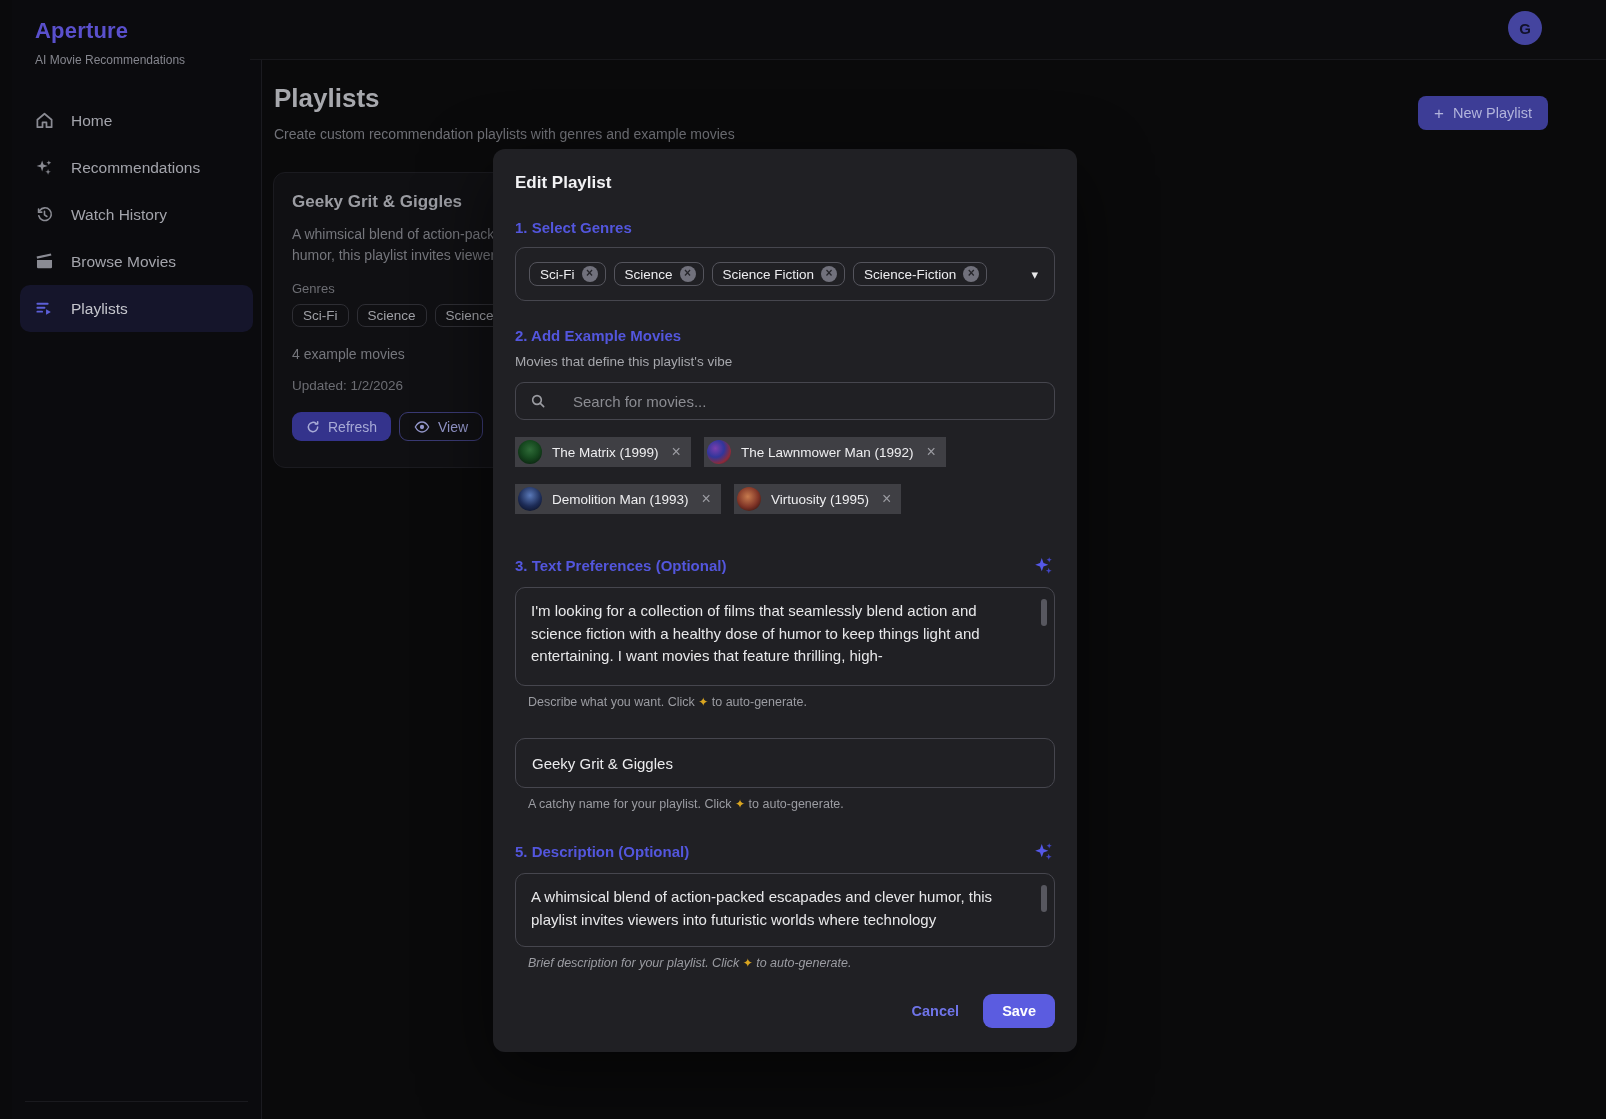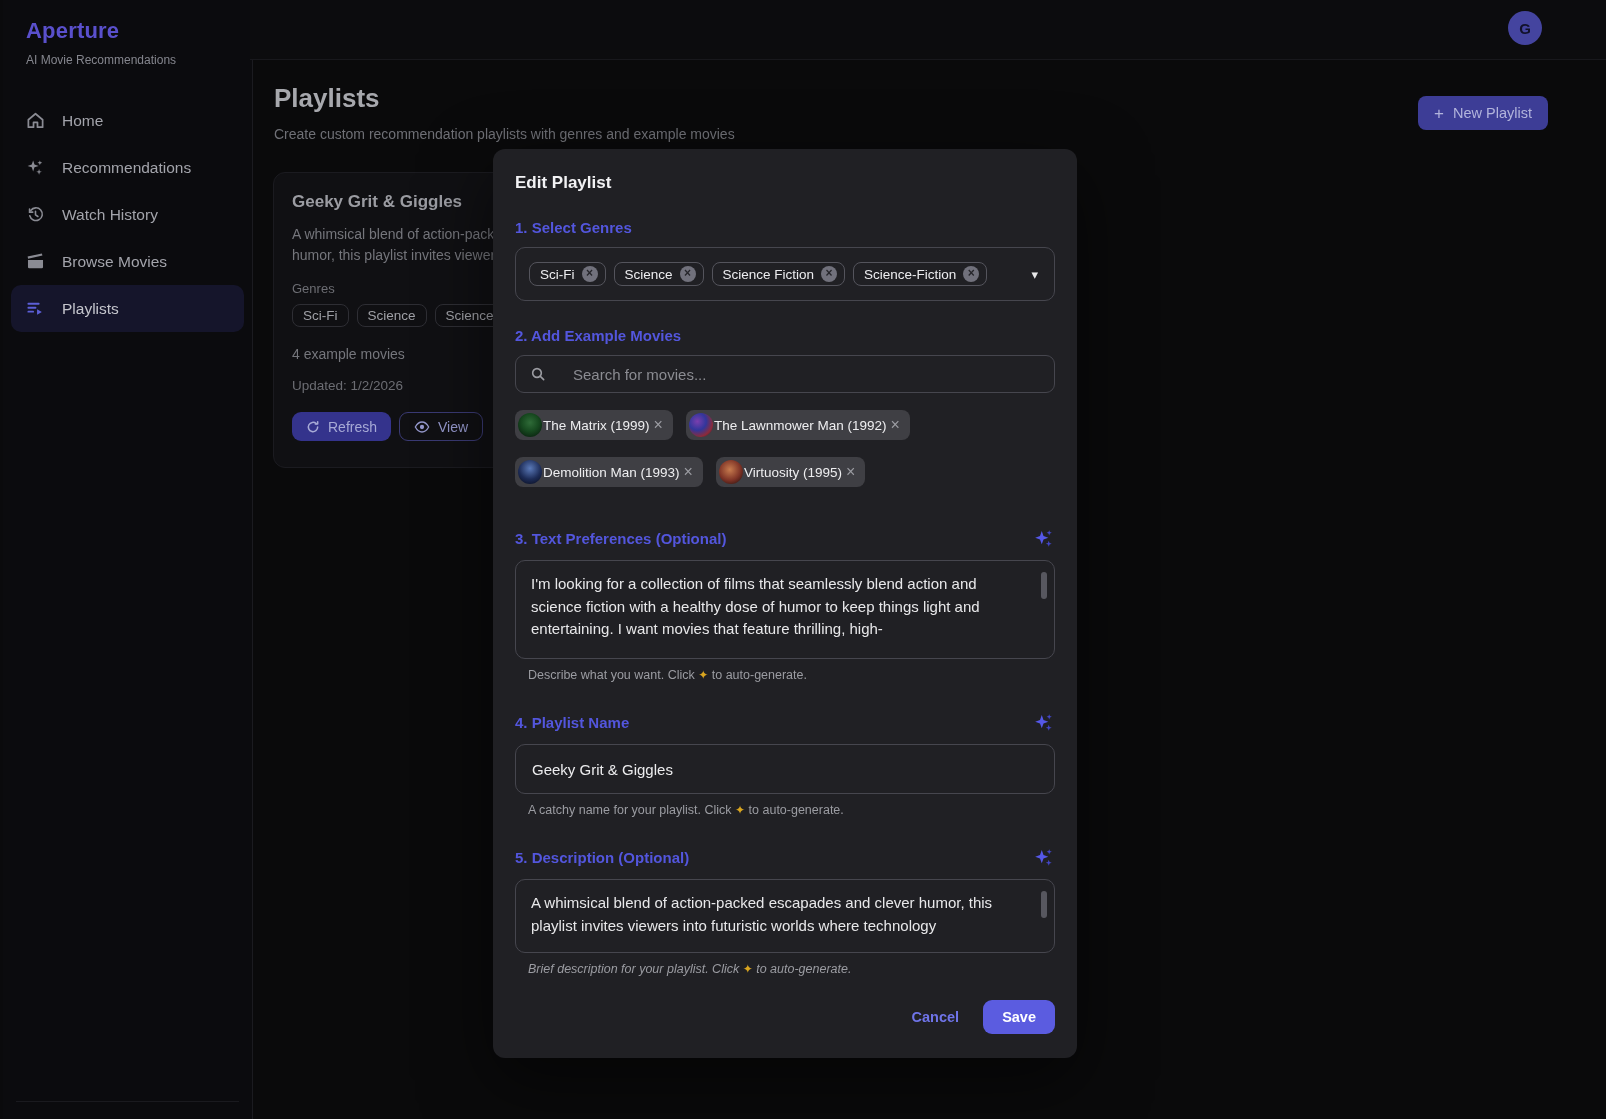"Aperture" .sidebar { left: 3px -> 12px }
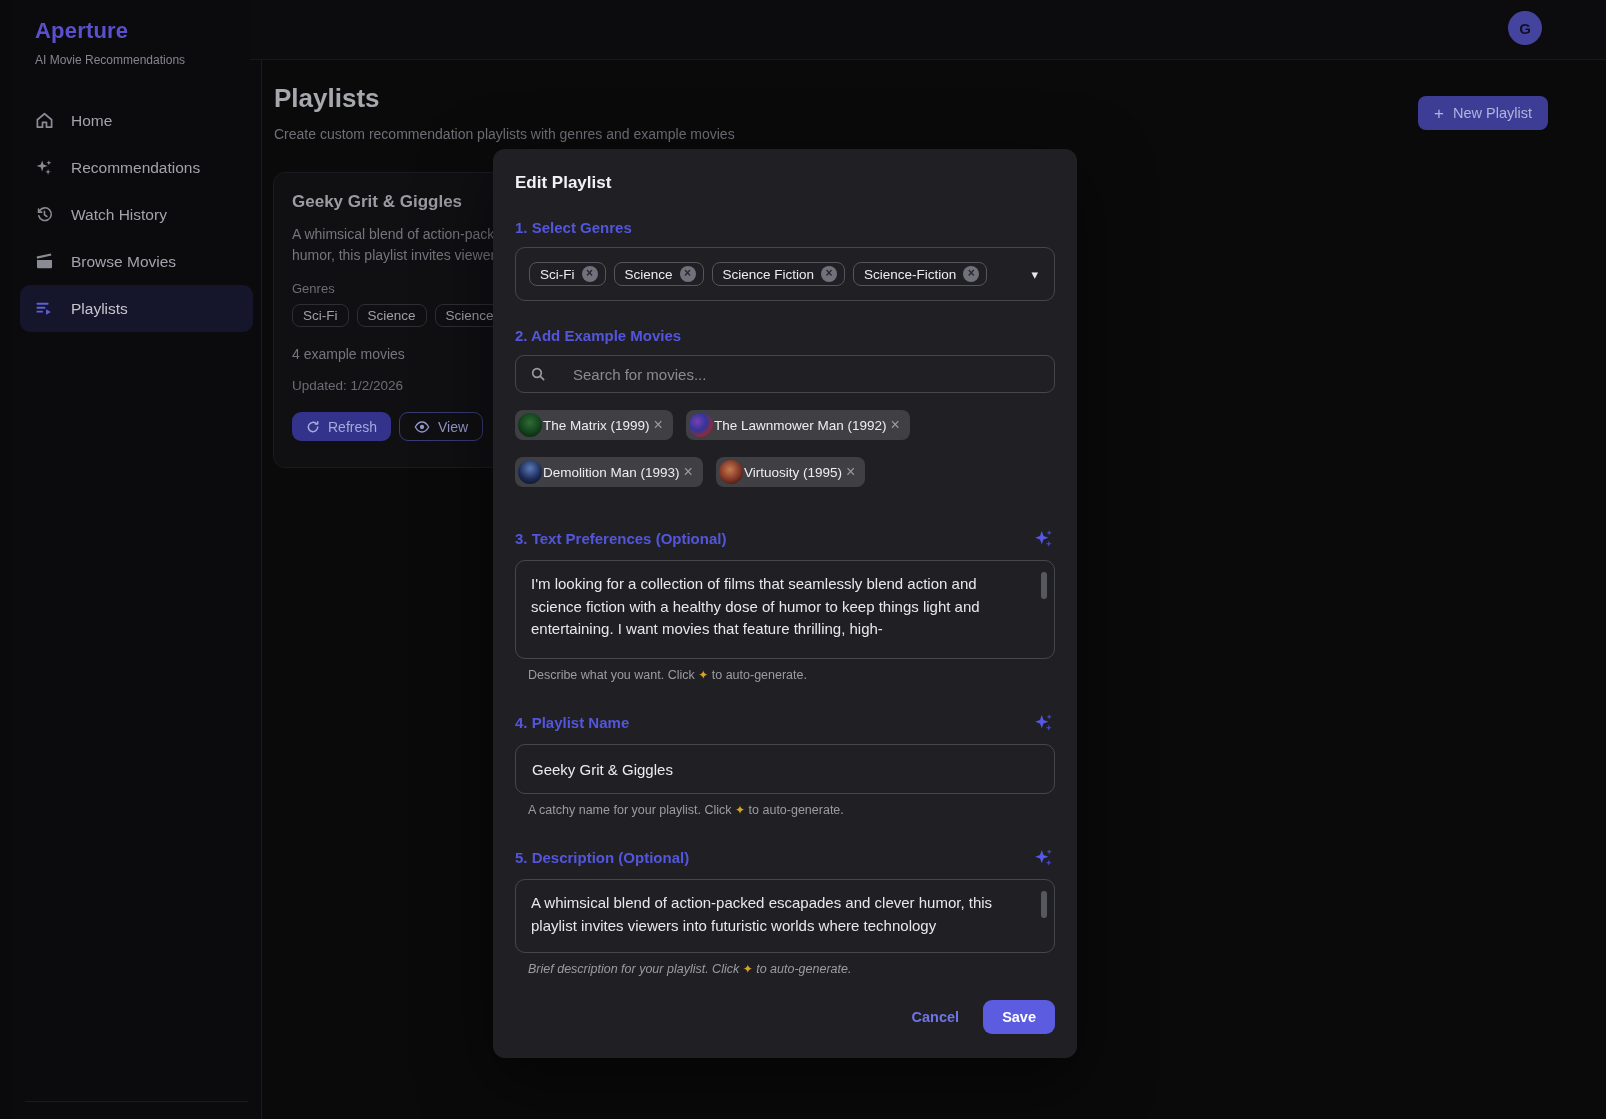"Movies that define this playlist's" p.sec-sub { html: none -> <p>Movies that define this playlist's vibe</p> }
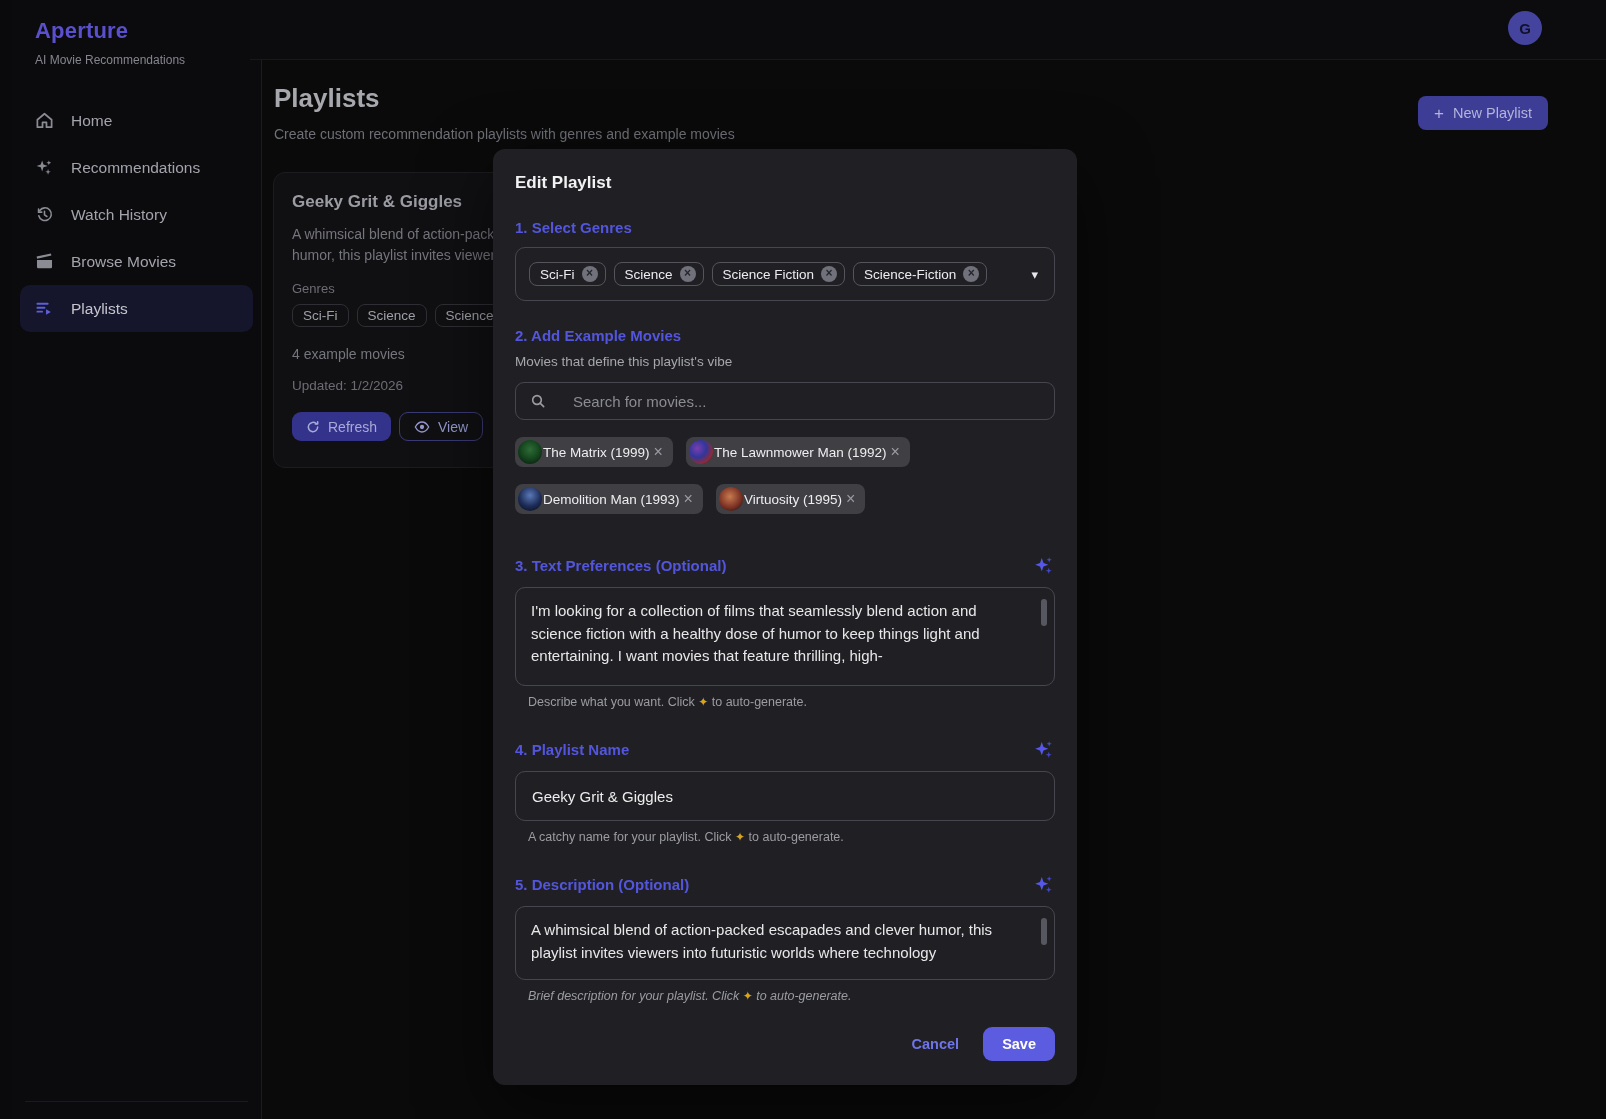"The Matrix (1999)" .movie-chip { border-radius: 8px -> 0; gap: 1px -> 10px }
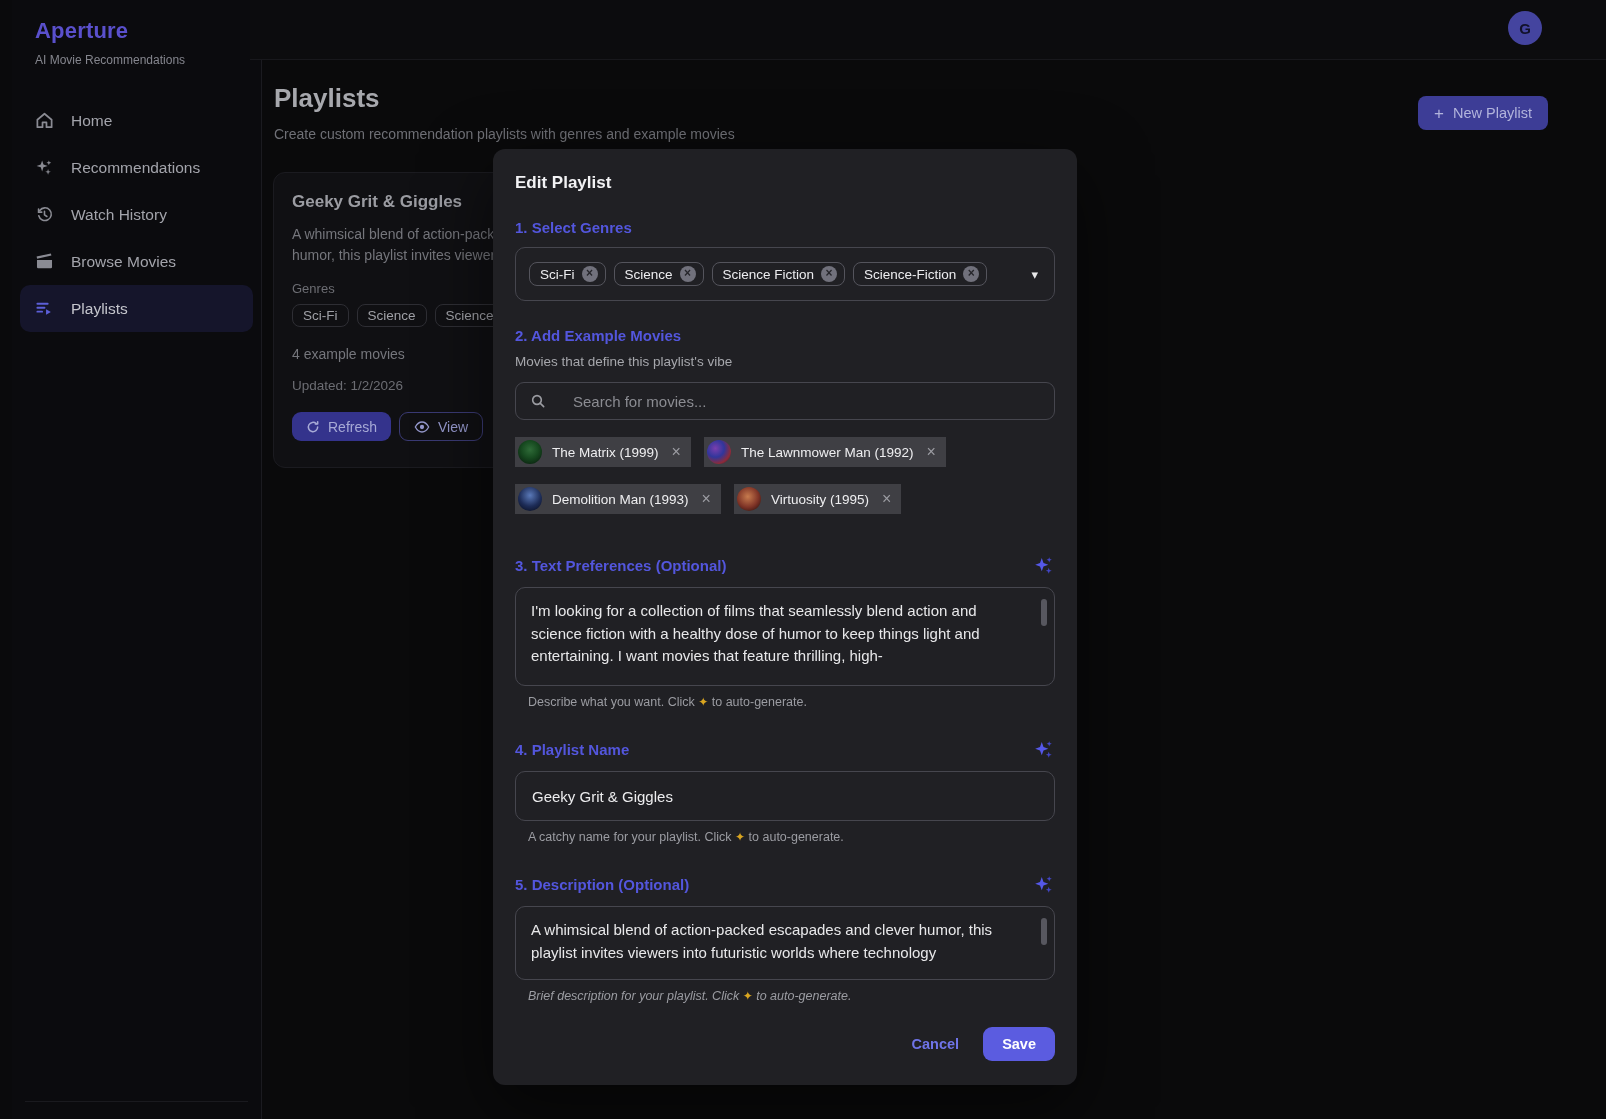"4. Playlist Name" div.sec-head-row { html: <div> <h3>4. Playlist Name</h3> <button> <svg> <path></path> <path></path> <path></path> </svg> </button> </div> -> none }
